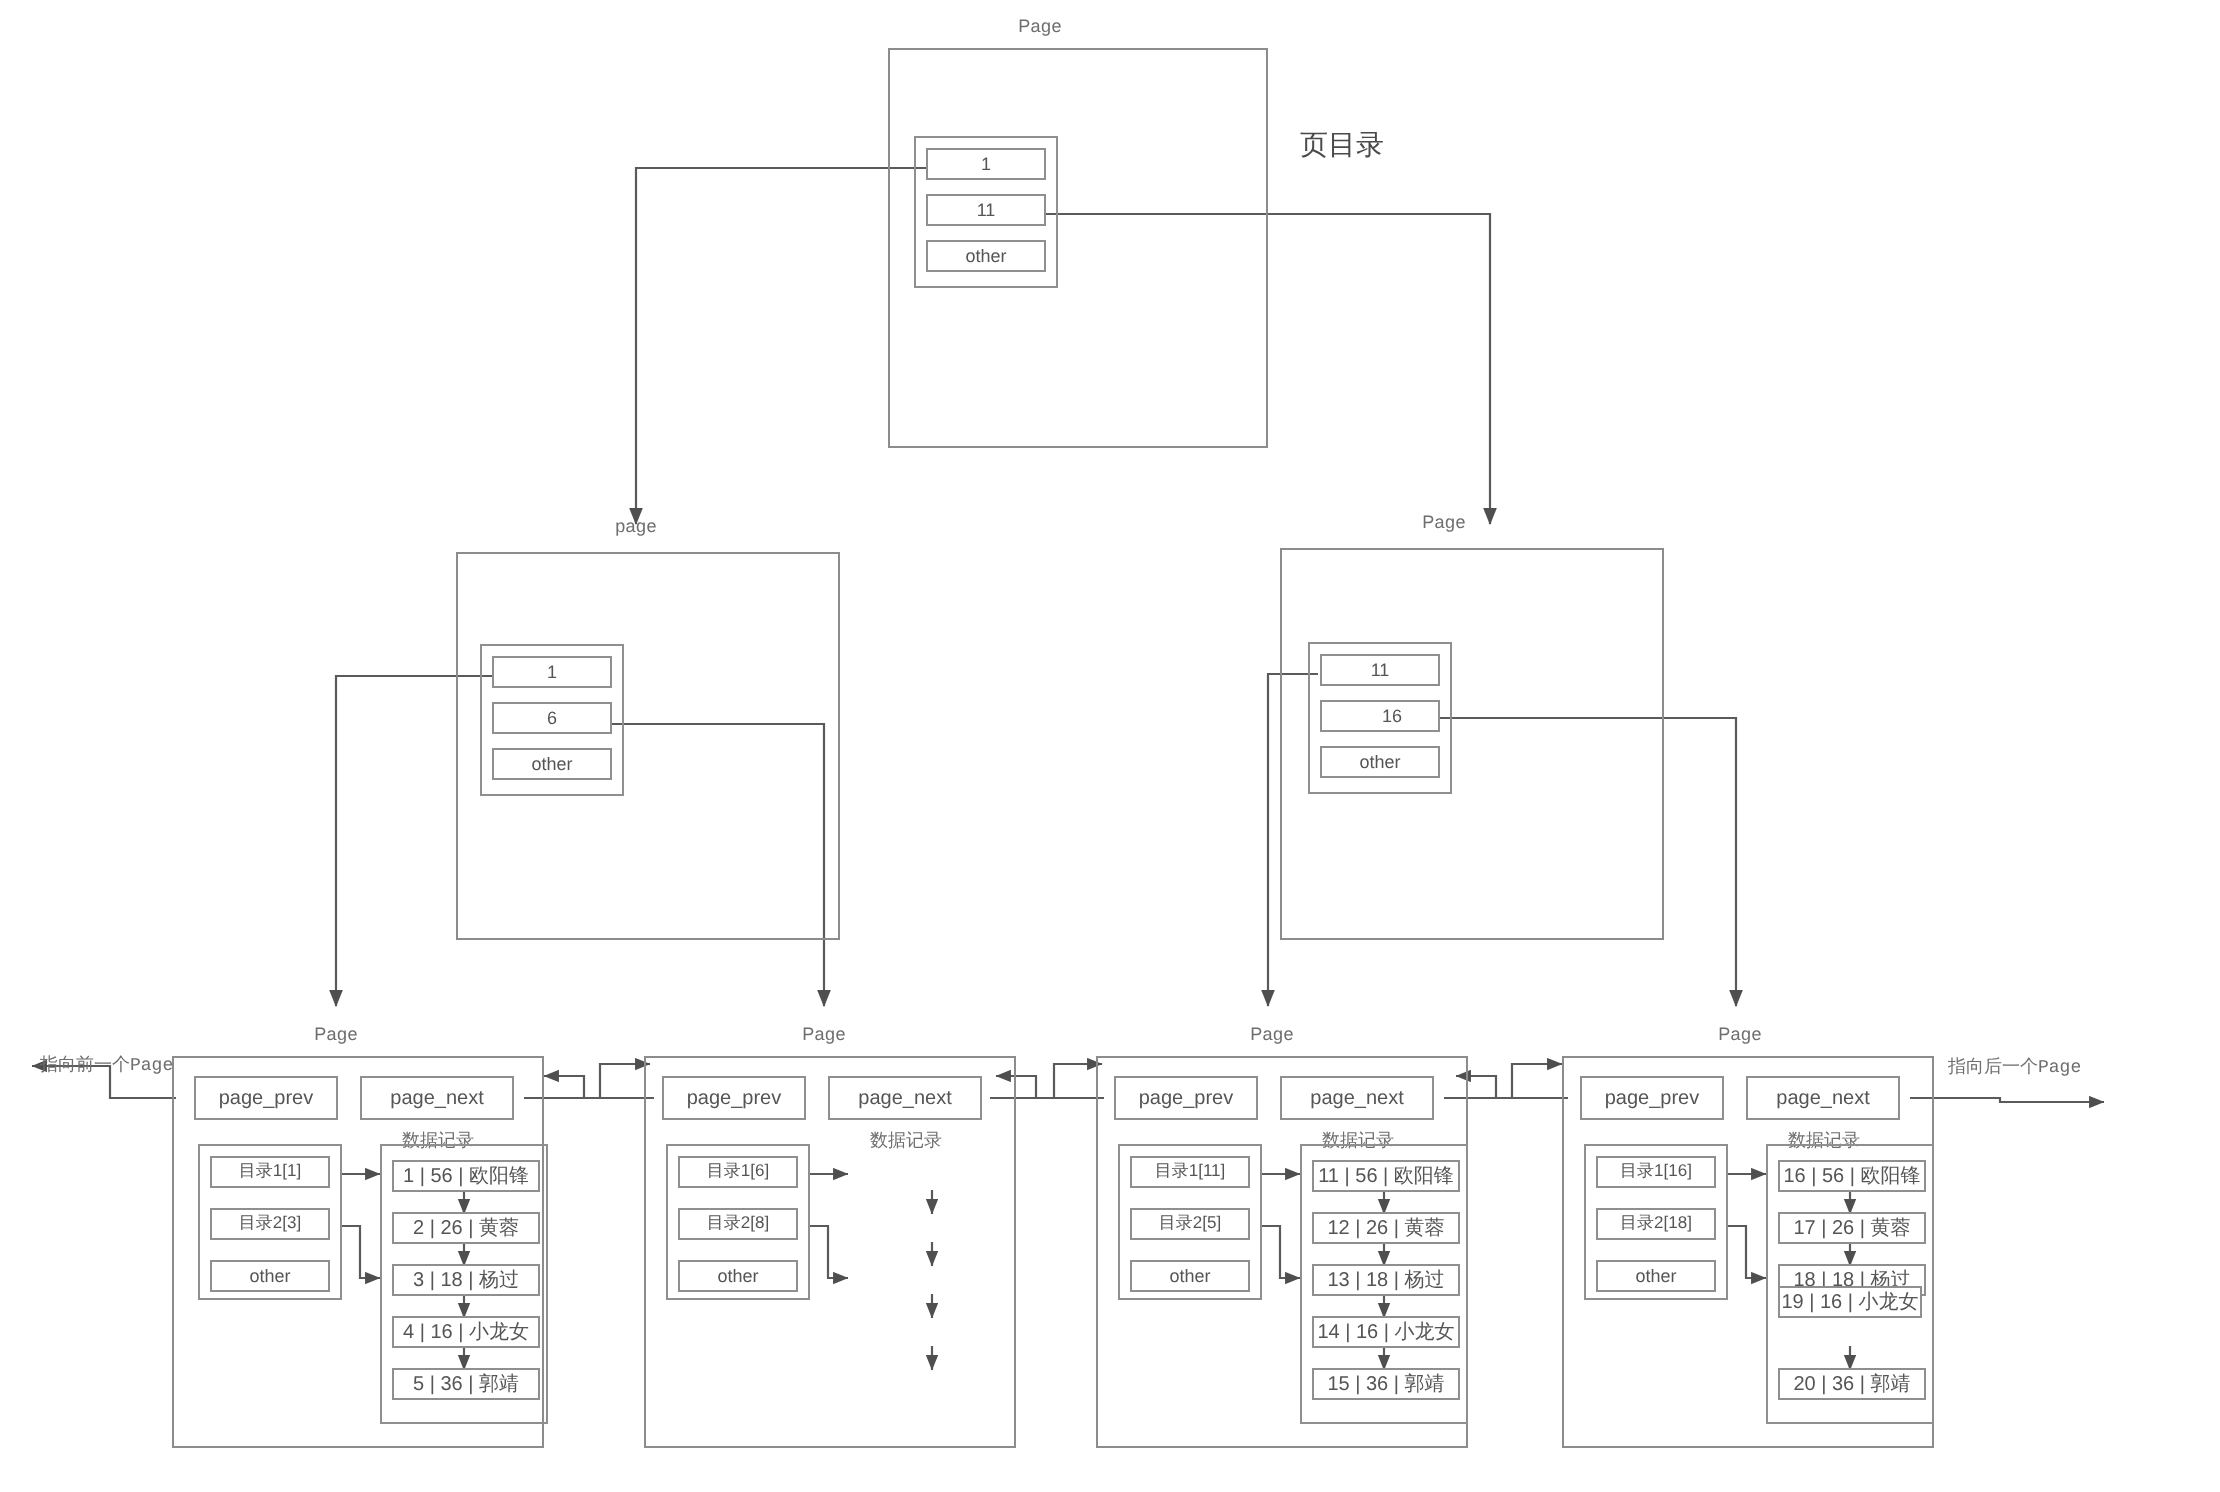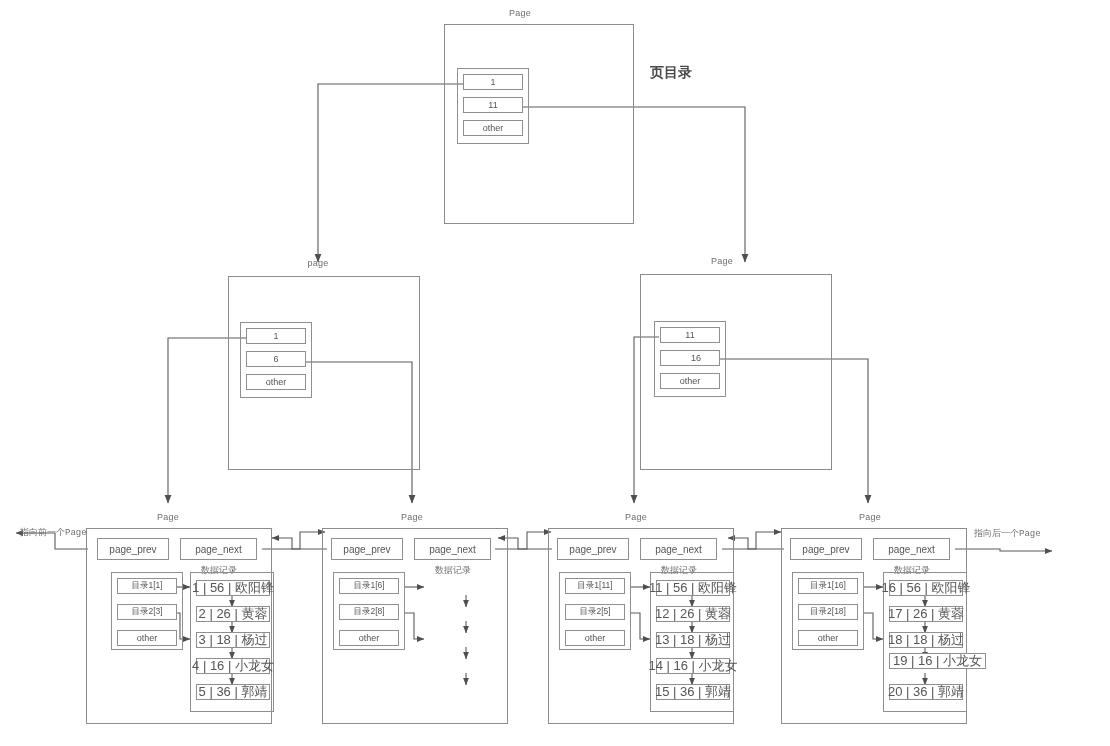"页目录" div.big-label { font-weight: bold -> none }
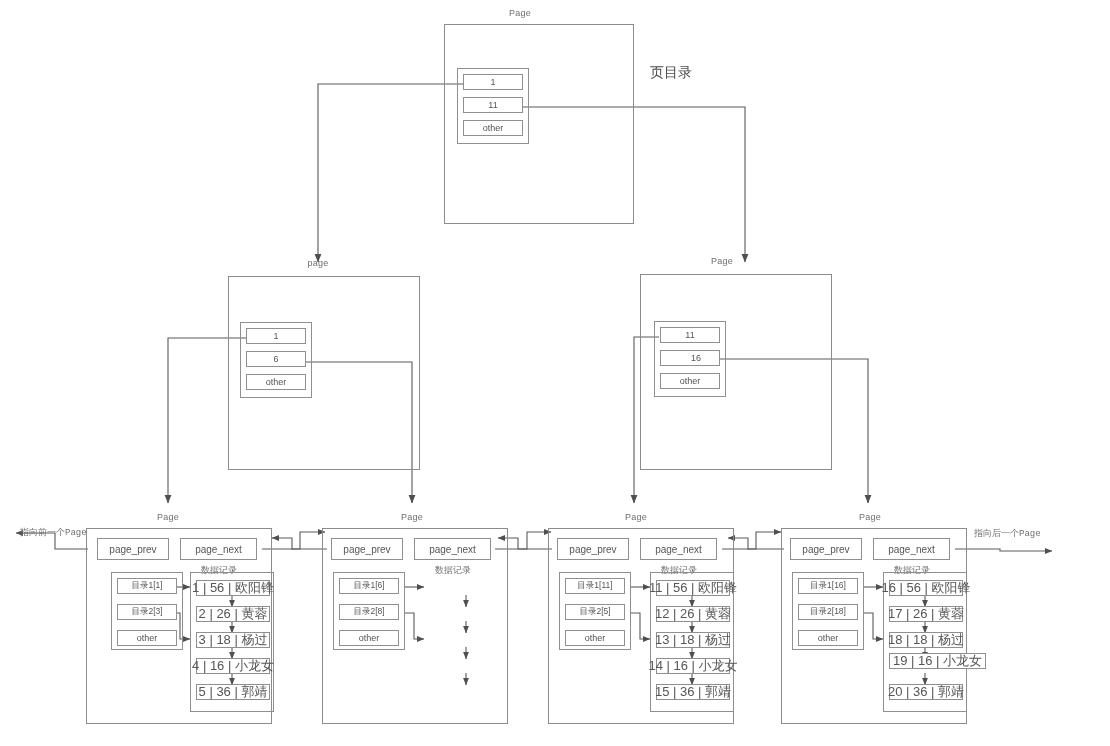"目录1[1]" div.dir-group { left: 111px -> 99px }
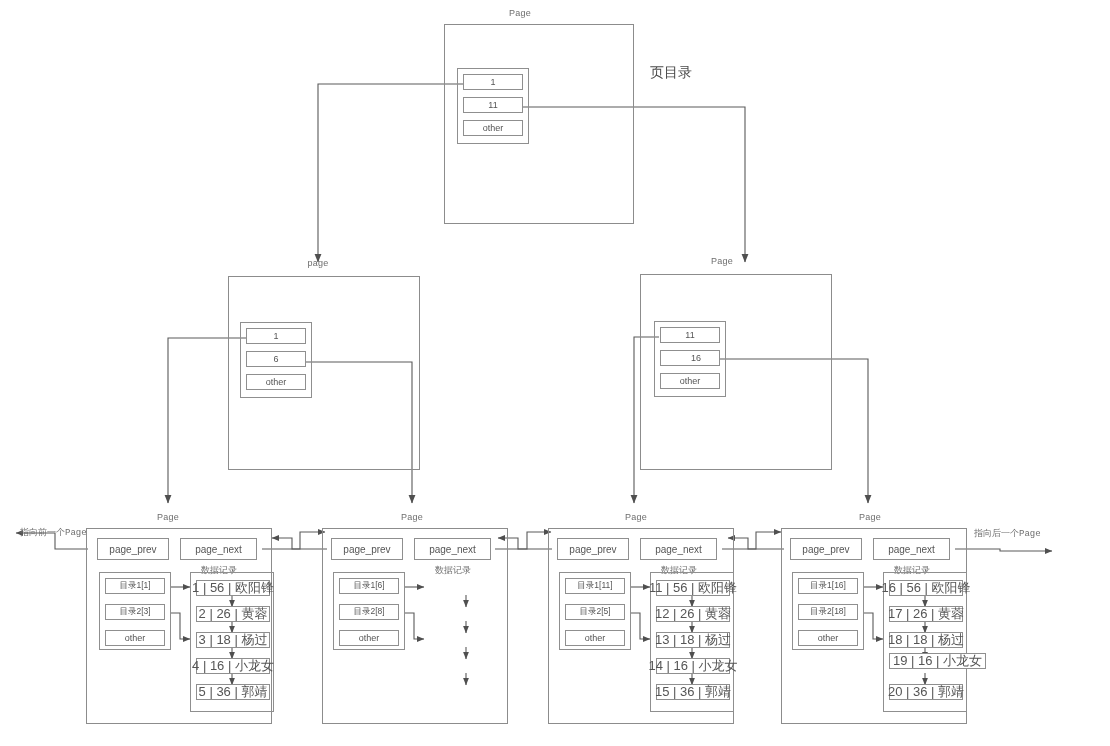"1 | 56 | 欧阳锋" .rec-cell { font-size: 13px -> 10px }
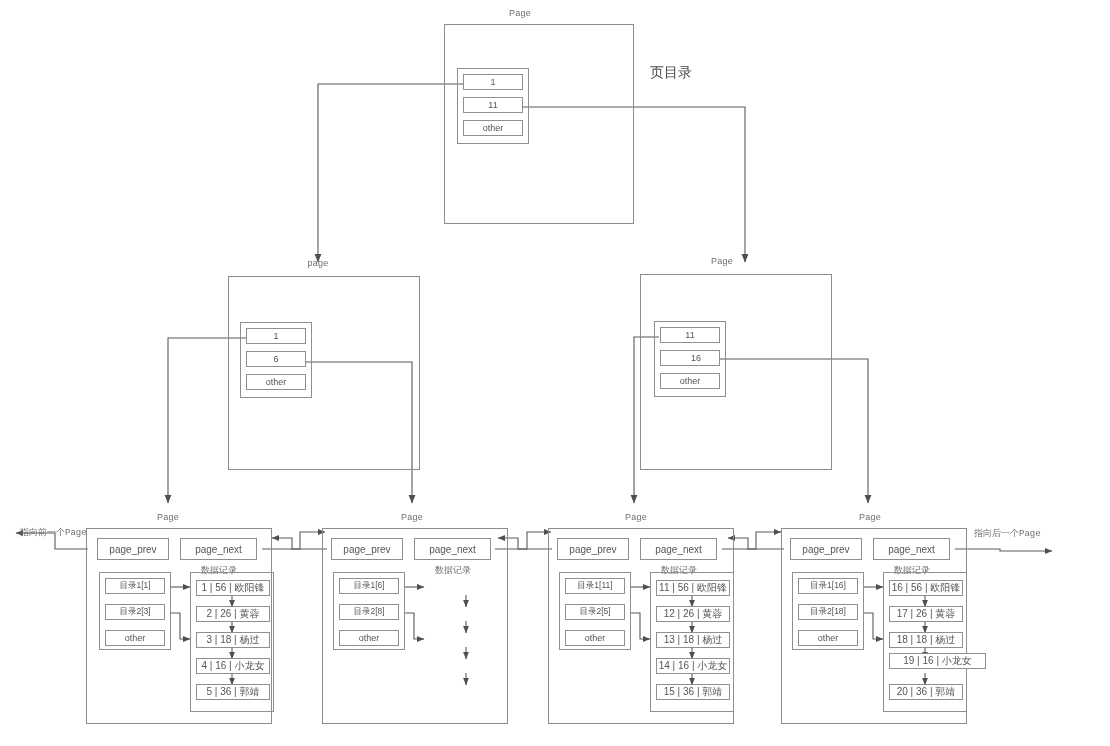"19 | 16 | 小龙女" div.rec-cell { top: 80px -> 70px; width: 97px -> 72px }
